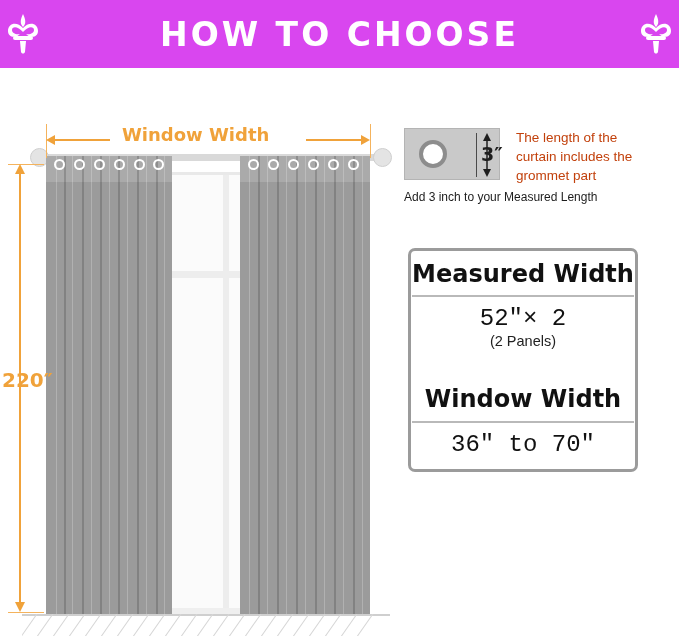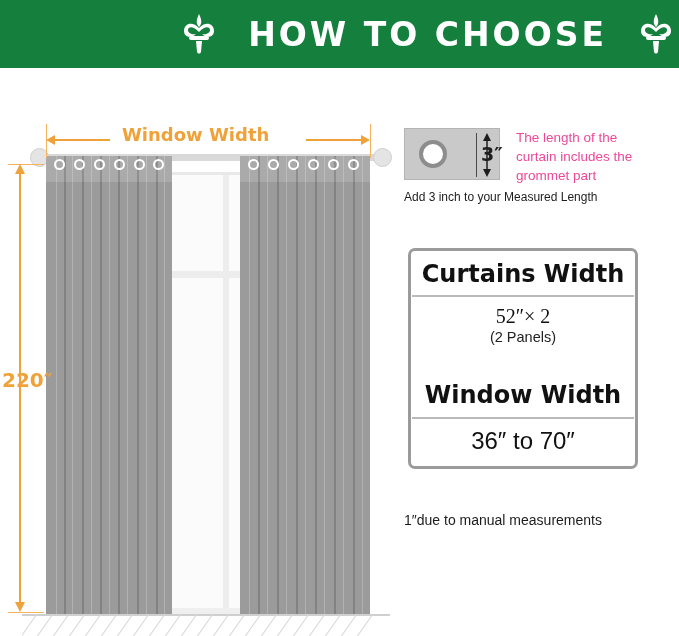"HOW TO CHOOSE" .banner { background: #15803d -> #d946ef; justify-content: flex-end -> space-between }
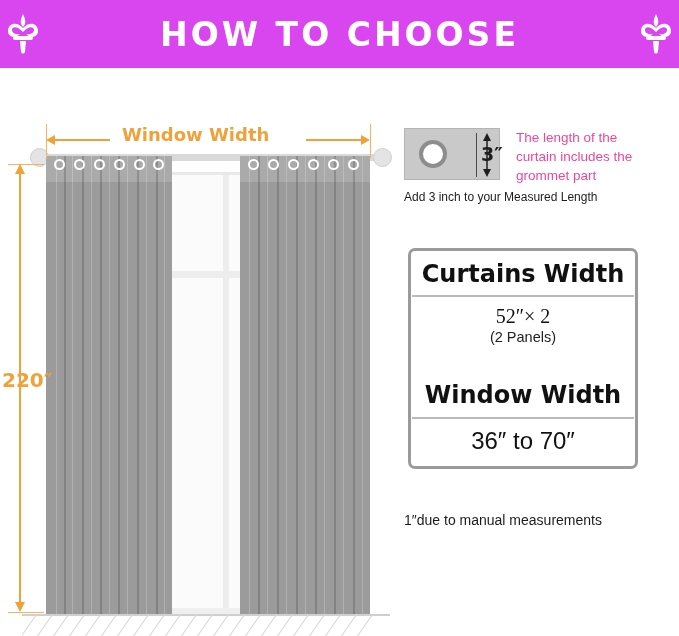"The length of the curtain" .fig-caption { color: #ec4899 -> #c2410c }
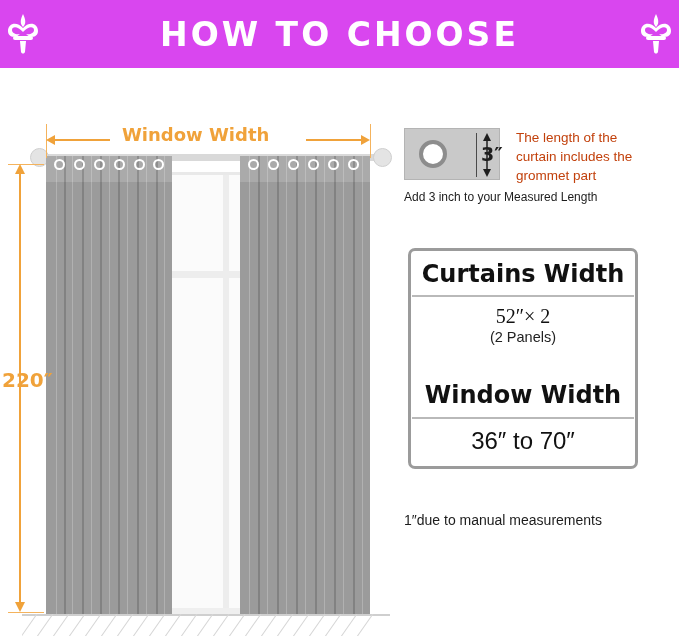"Curtains Width" div.card-title { text: Curtains -> Measured }
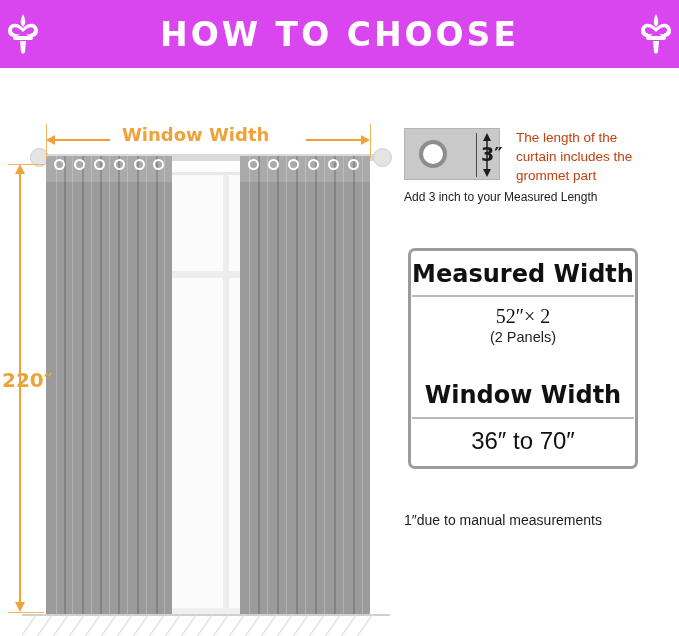"52″× 2" .card-value { font-family: Liberation Serif, serif -> Liberation Mono, monospace; font-size: 20px -> 24px }
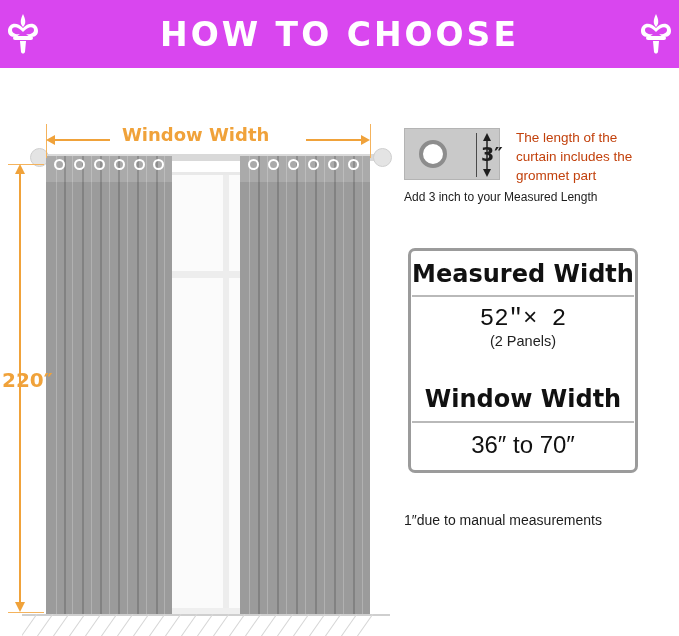"36″ to 70″" .card-range { font-family: Liberation Sans, sans-serif -> Liberation Mono, monospace }
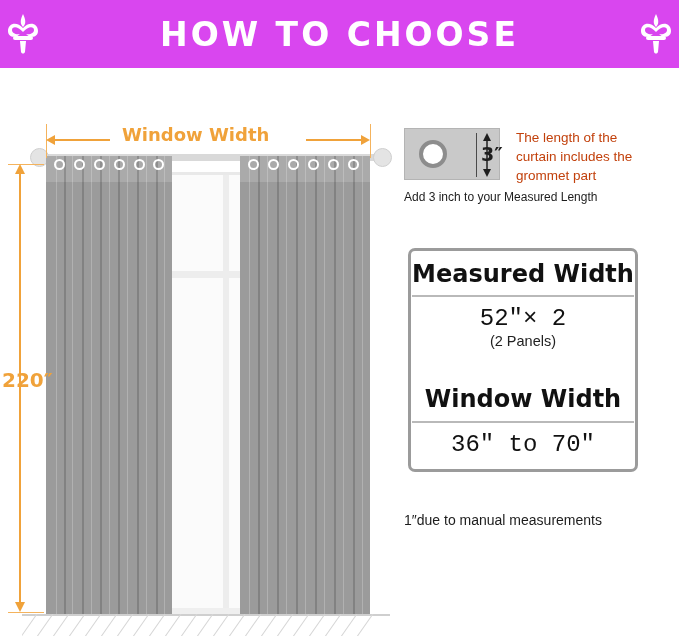"1″due to manual measurements" div { html: <div>1″due to manual measurements</div> -> none }
